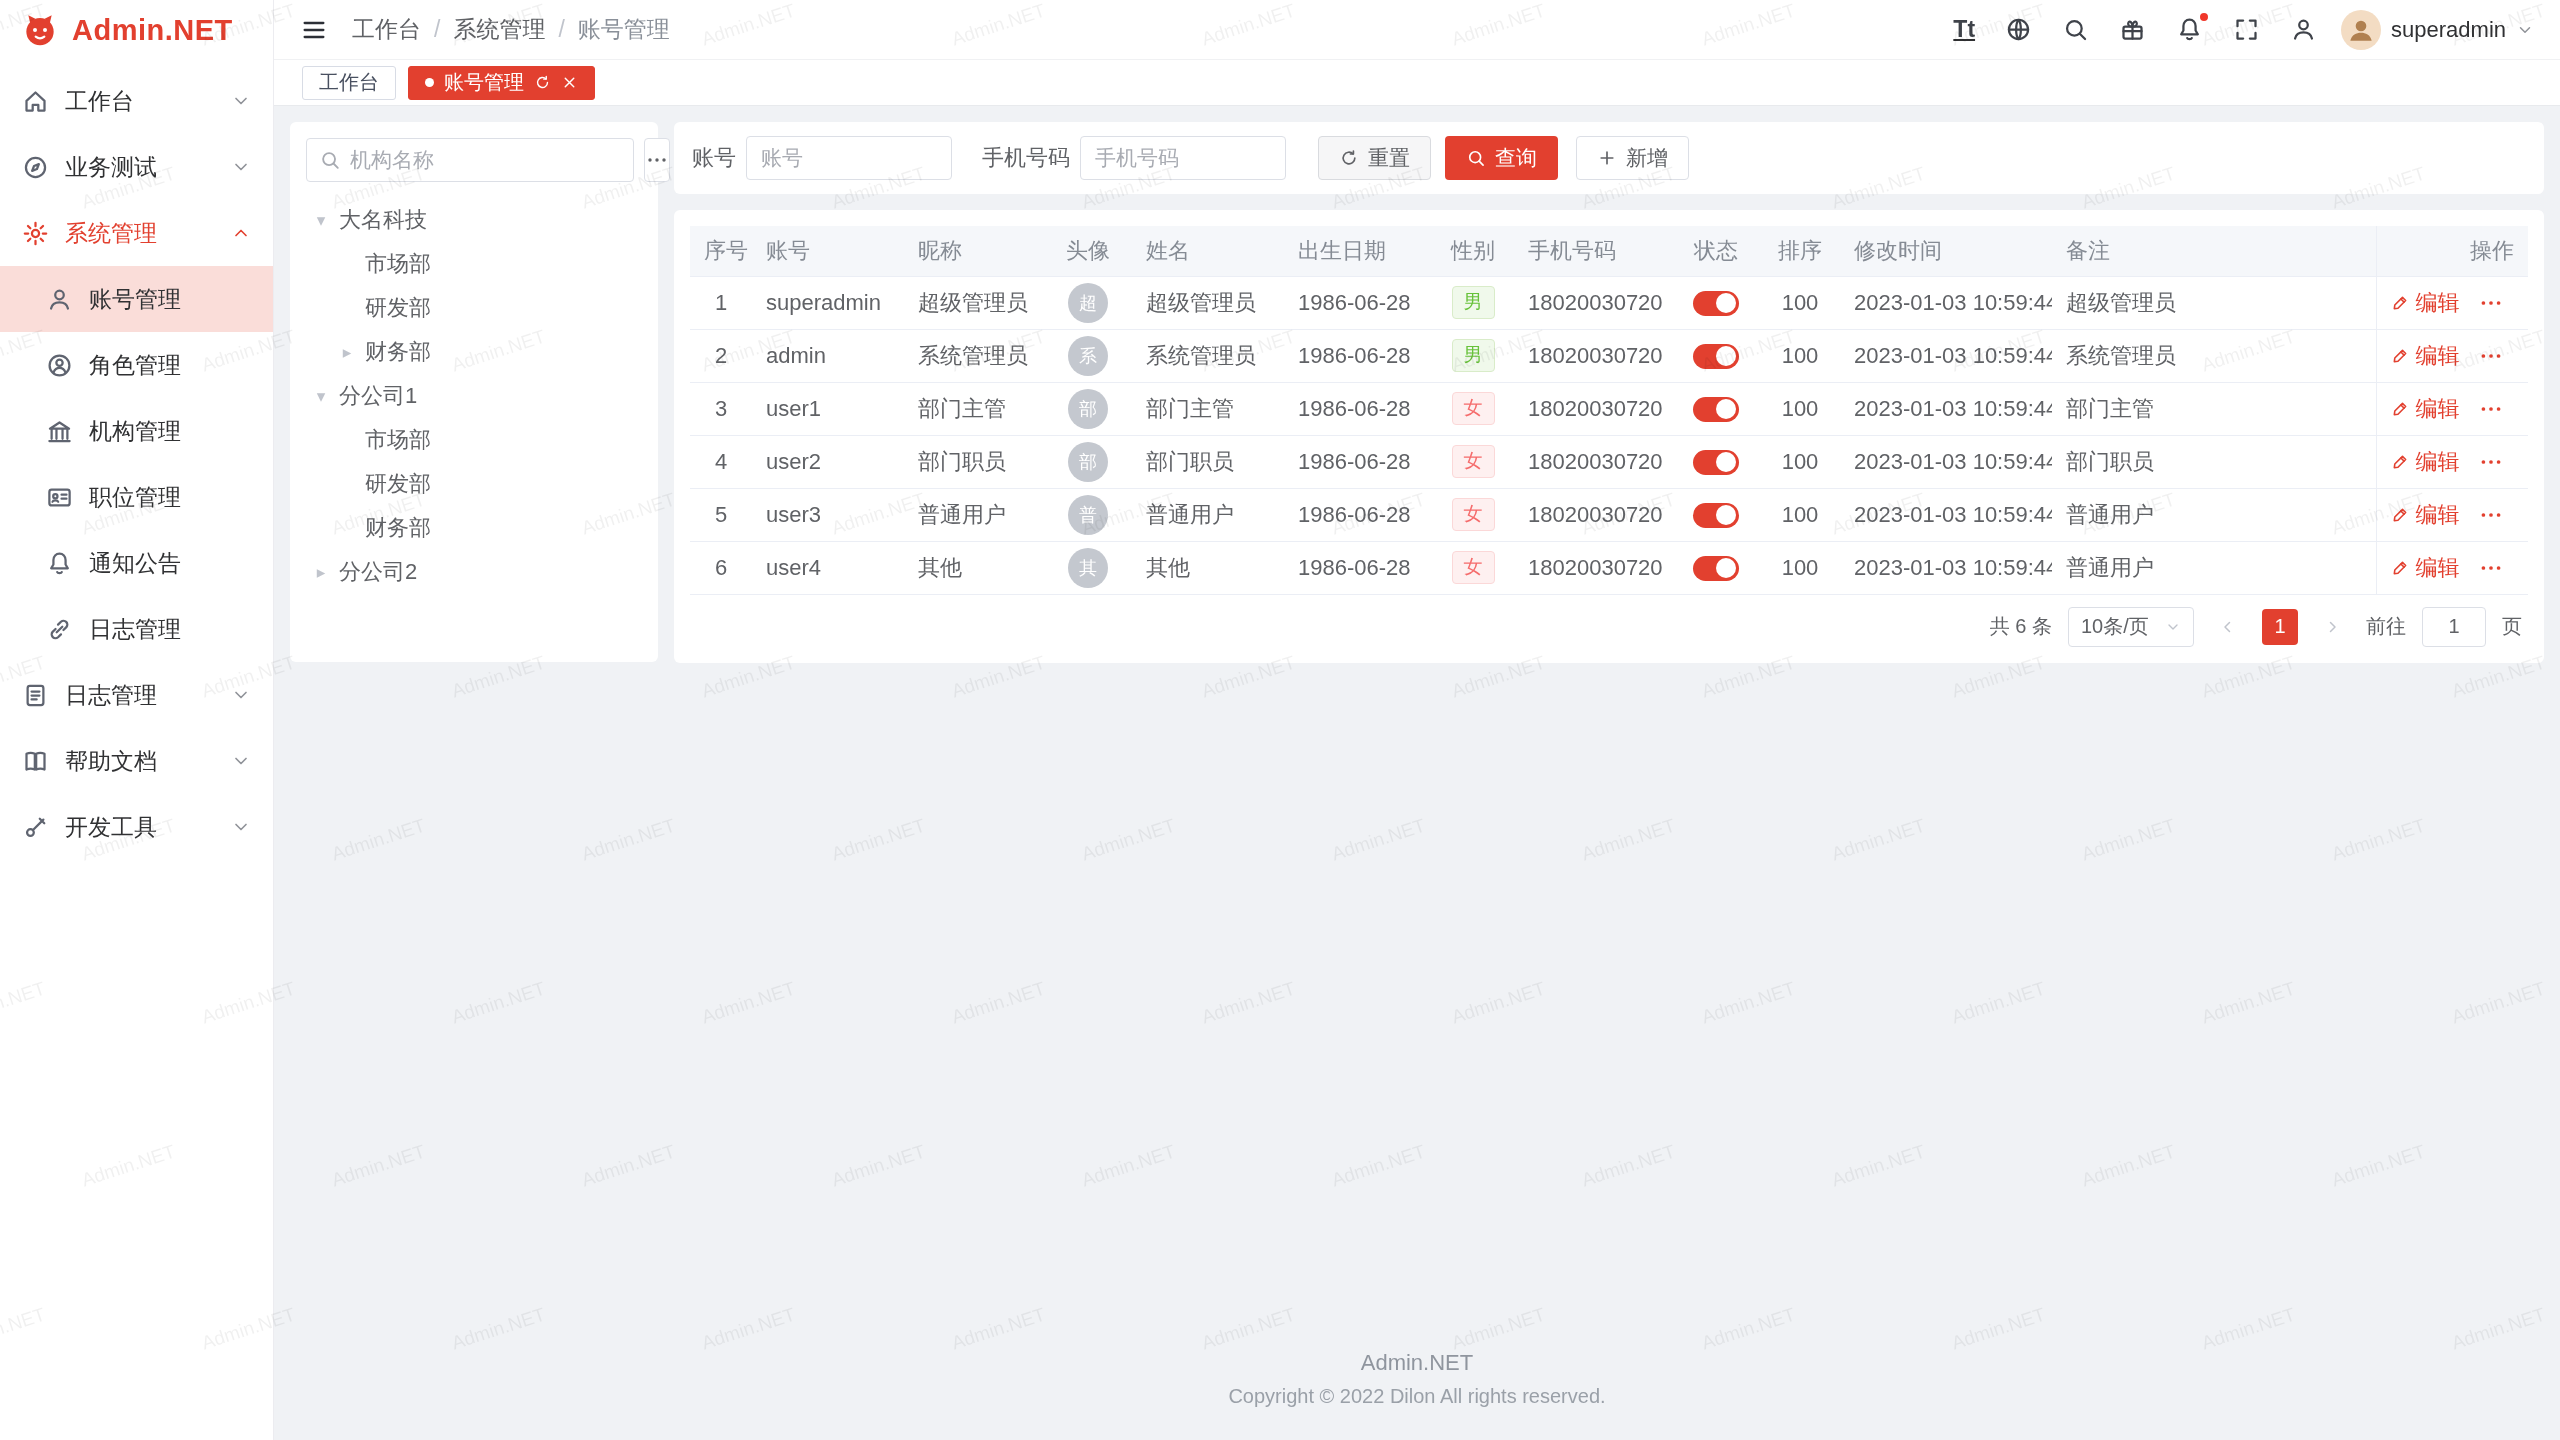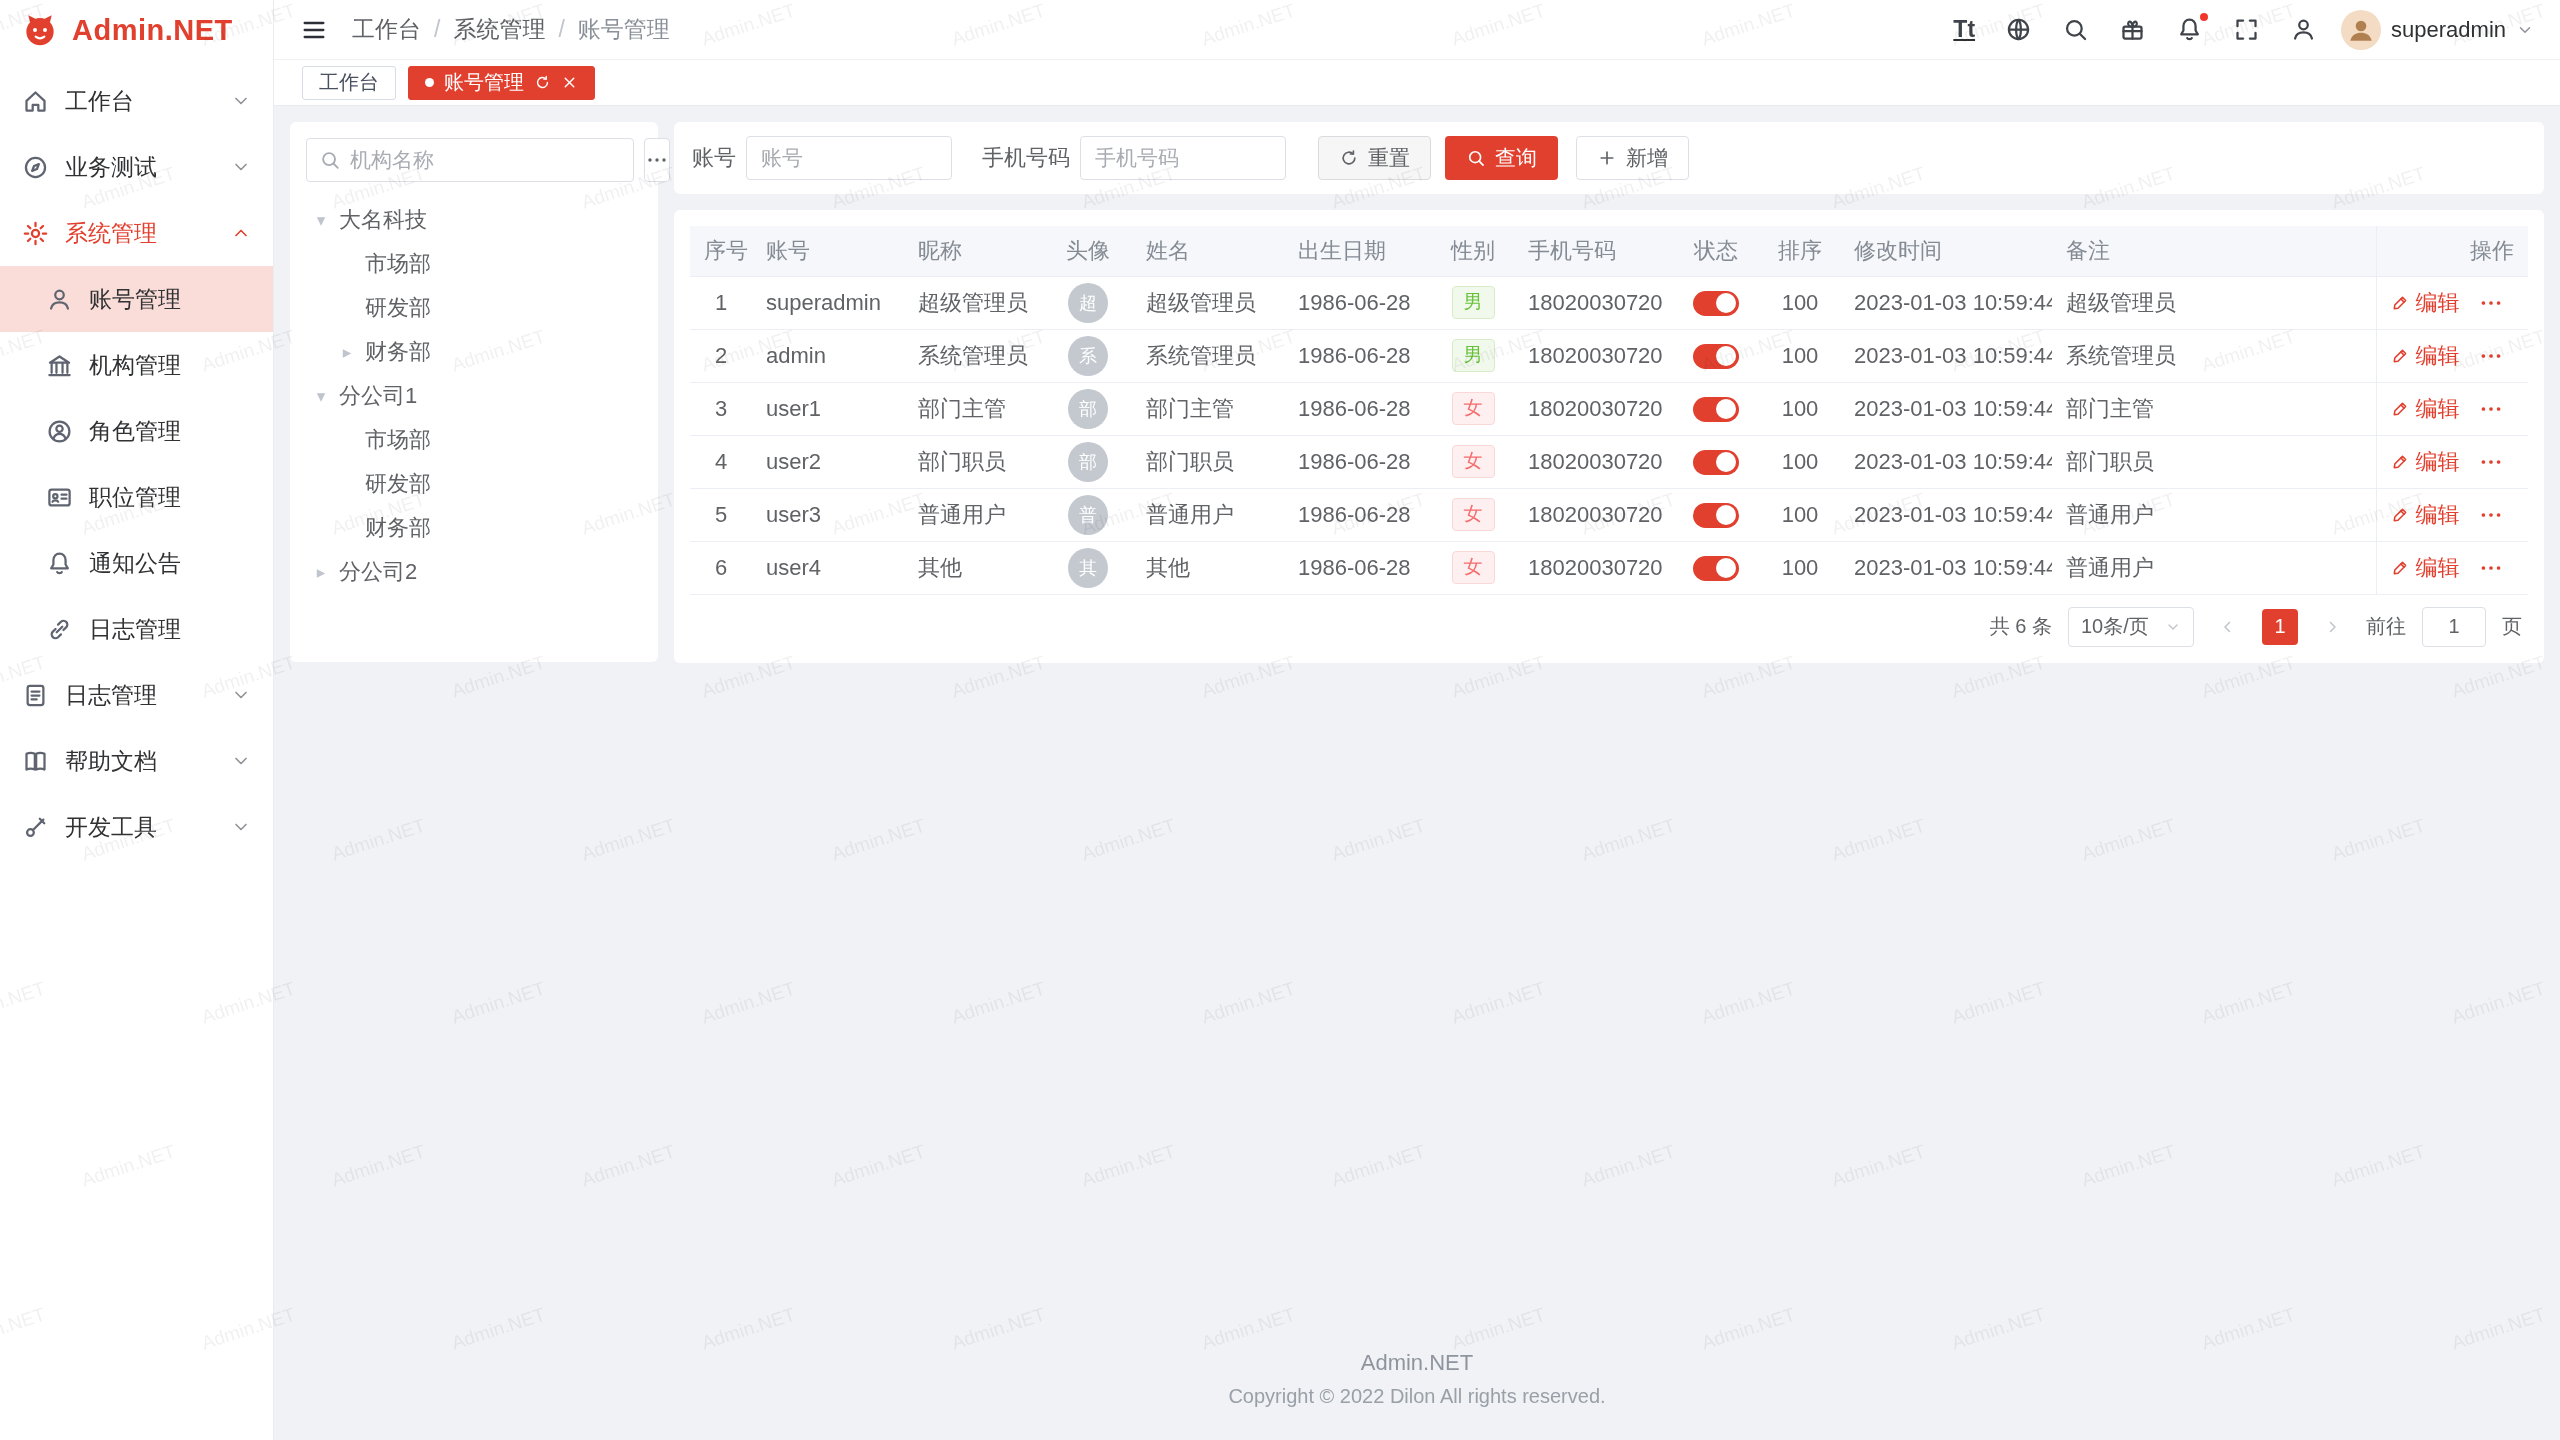"机构管理" div.menu-item { order: before "角色管理" -> after "角色管理" }
